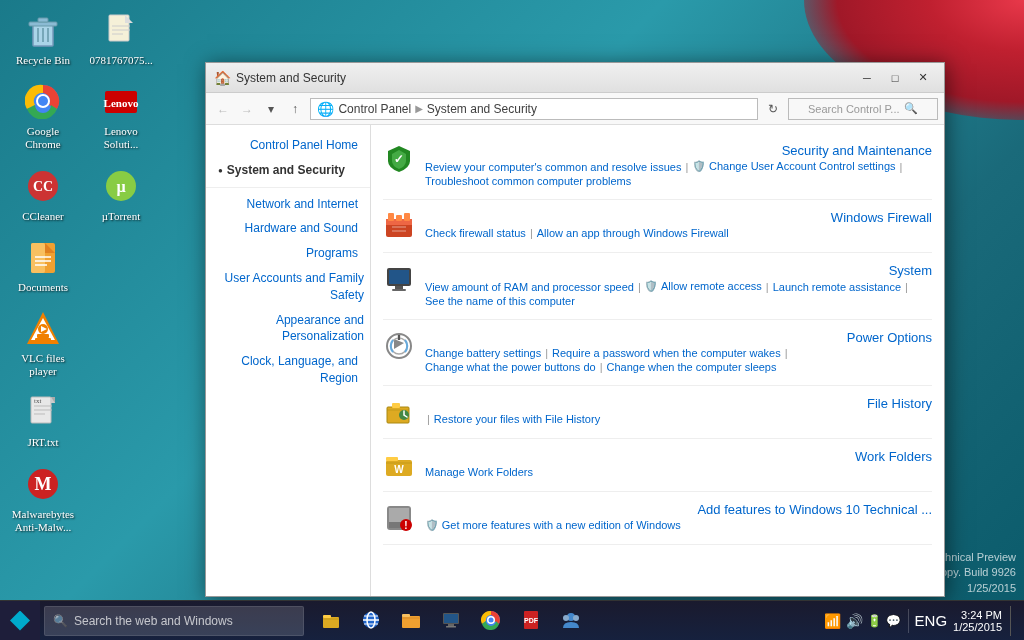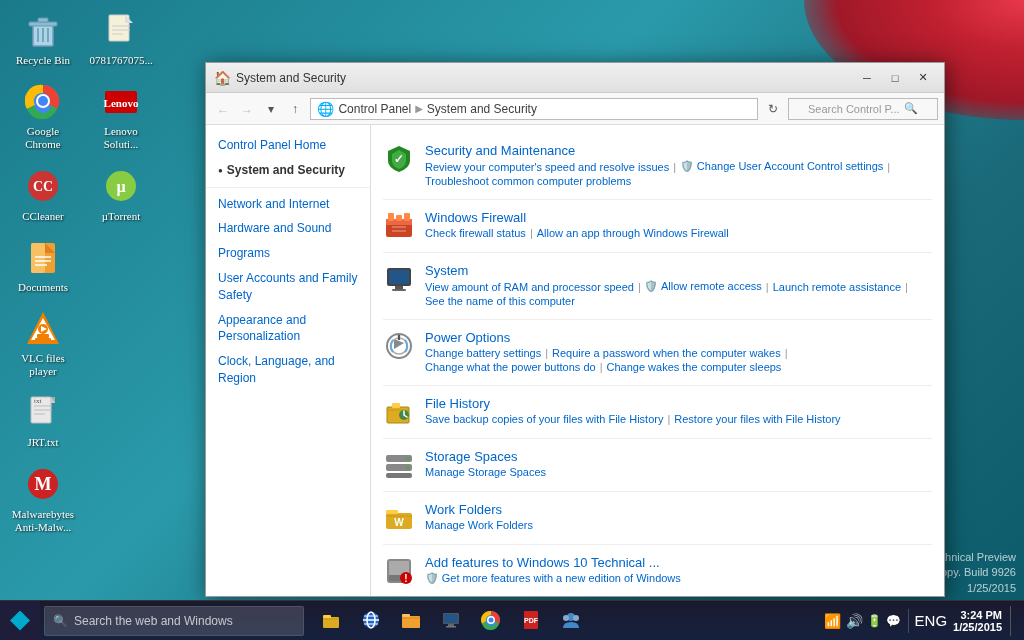"Control Panel Home" .window-body { text-align: none -> right }
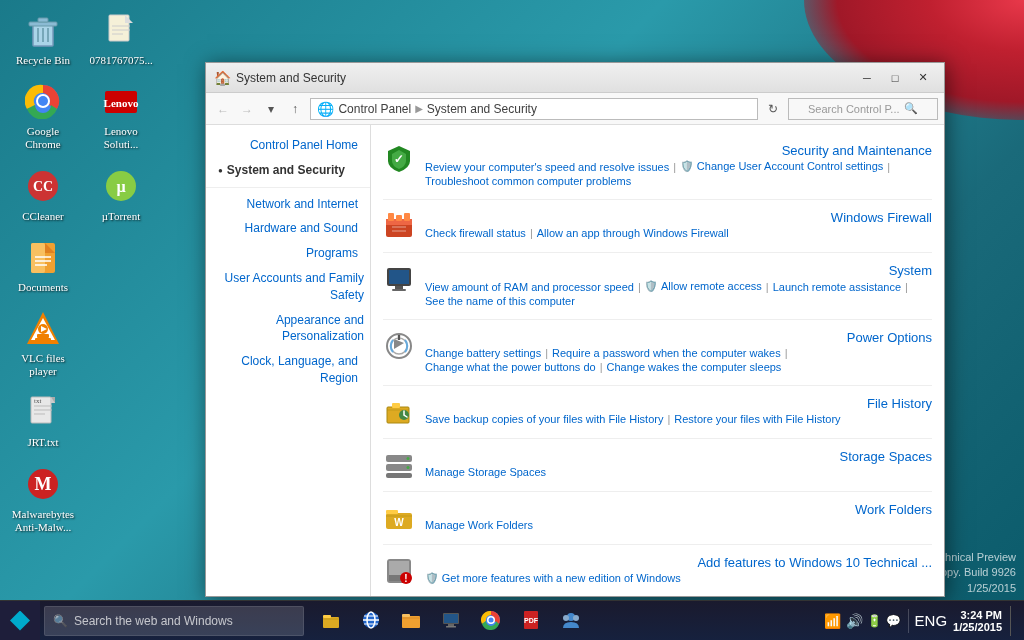"Review your computer's speed and" span.section-link { text: speed -> common }
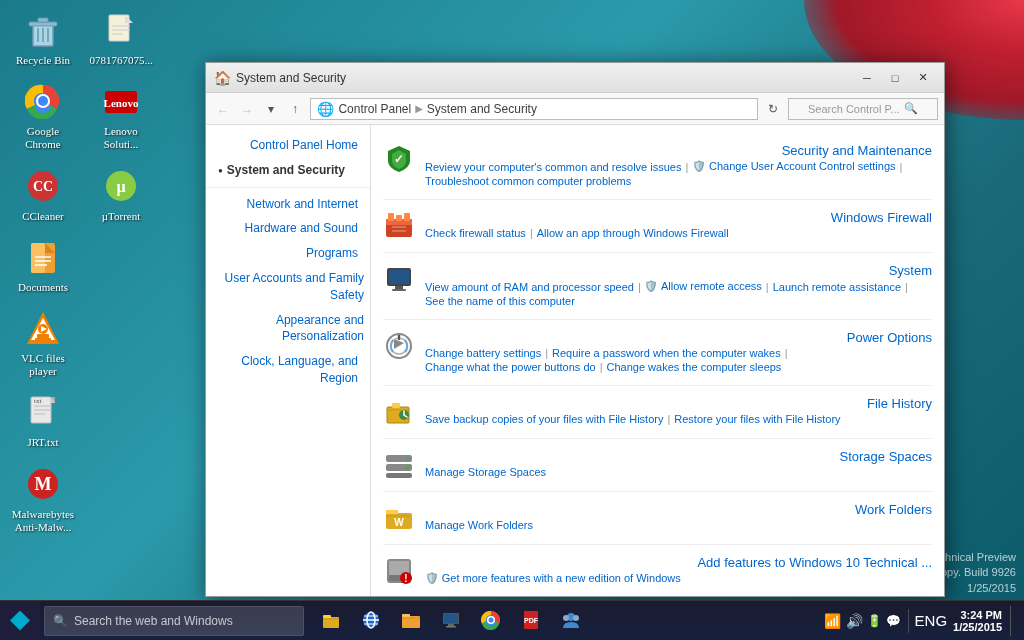"Change wakes the computer sleeps" span.section-link { text: wakes -> when }
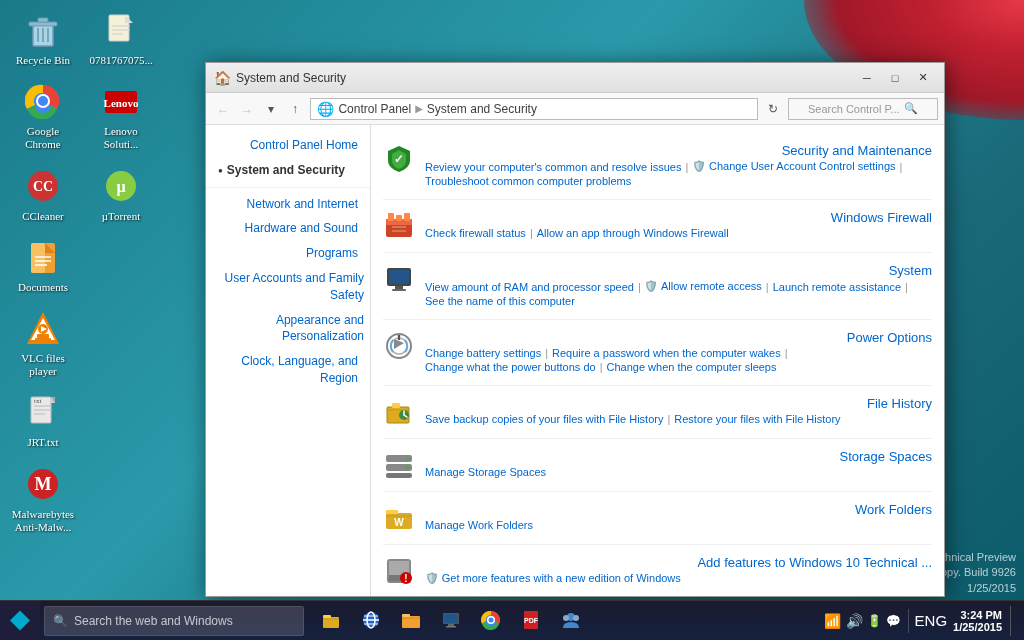"Save backup copies of your" span.section-link { html: <span>Save backup copies of your files with File History</span> -> none }
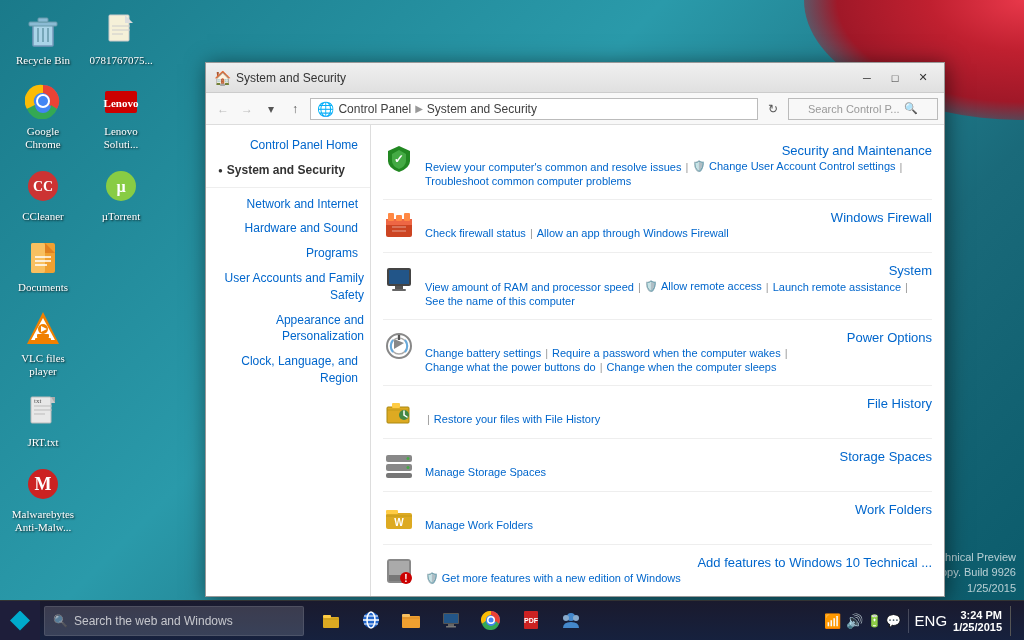"Storage Spaces" div.section { html: <div> <div> <svg> <rect></rect> <rect></rect> <rect></rect> <circle></circle> <circle></circle> </svg> </div> <div> <div>Storage Spaces</div> <div> <span>Manage Storage Spaces</span> </div> </div> </div> -> none }
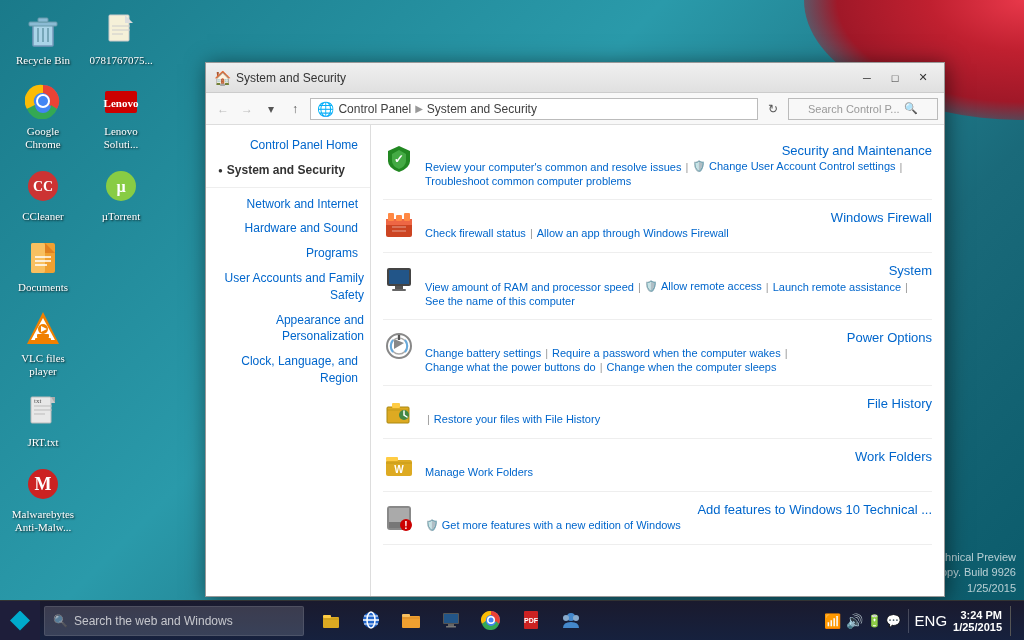"3:24 PM" .taskbar-clock { font-weight: bold -> none }
